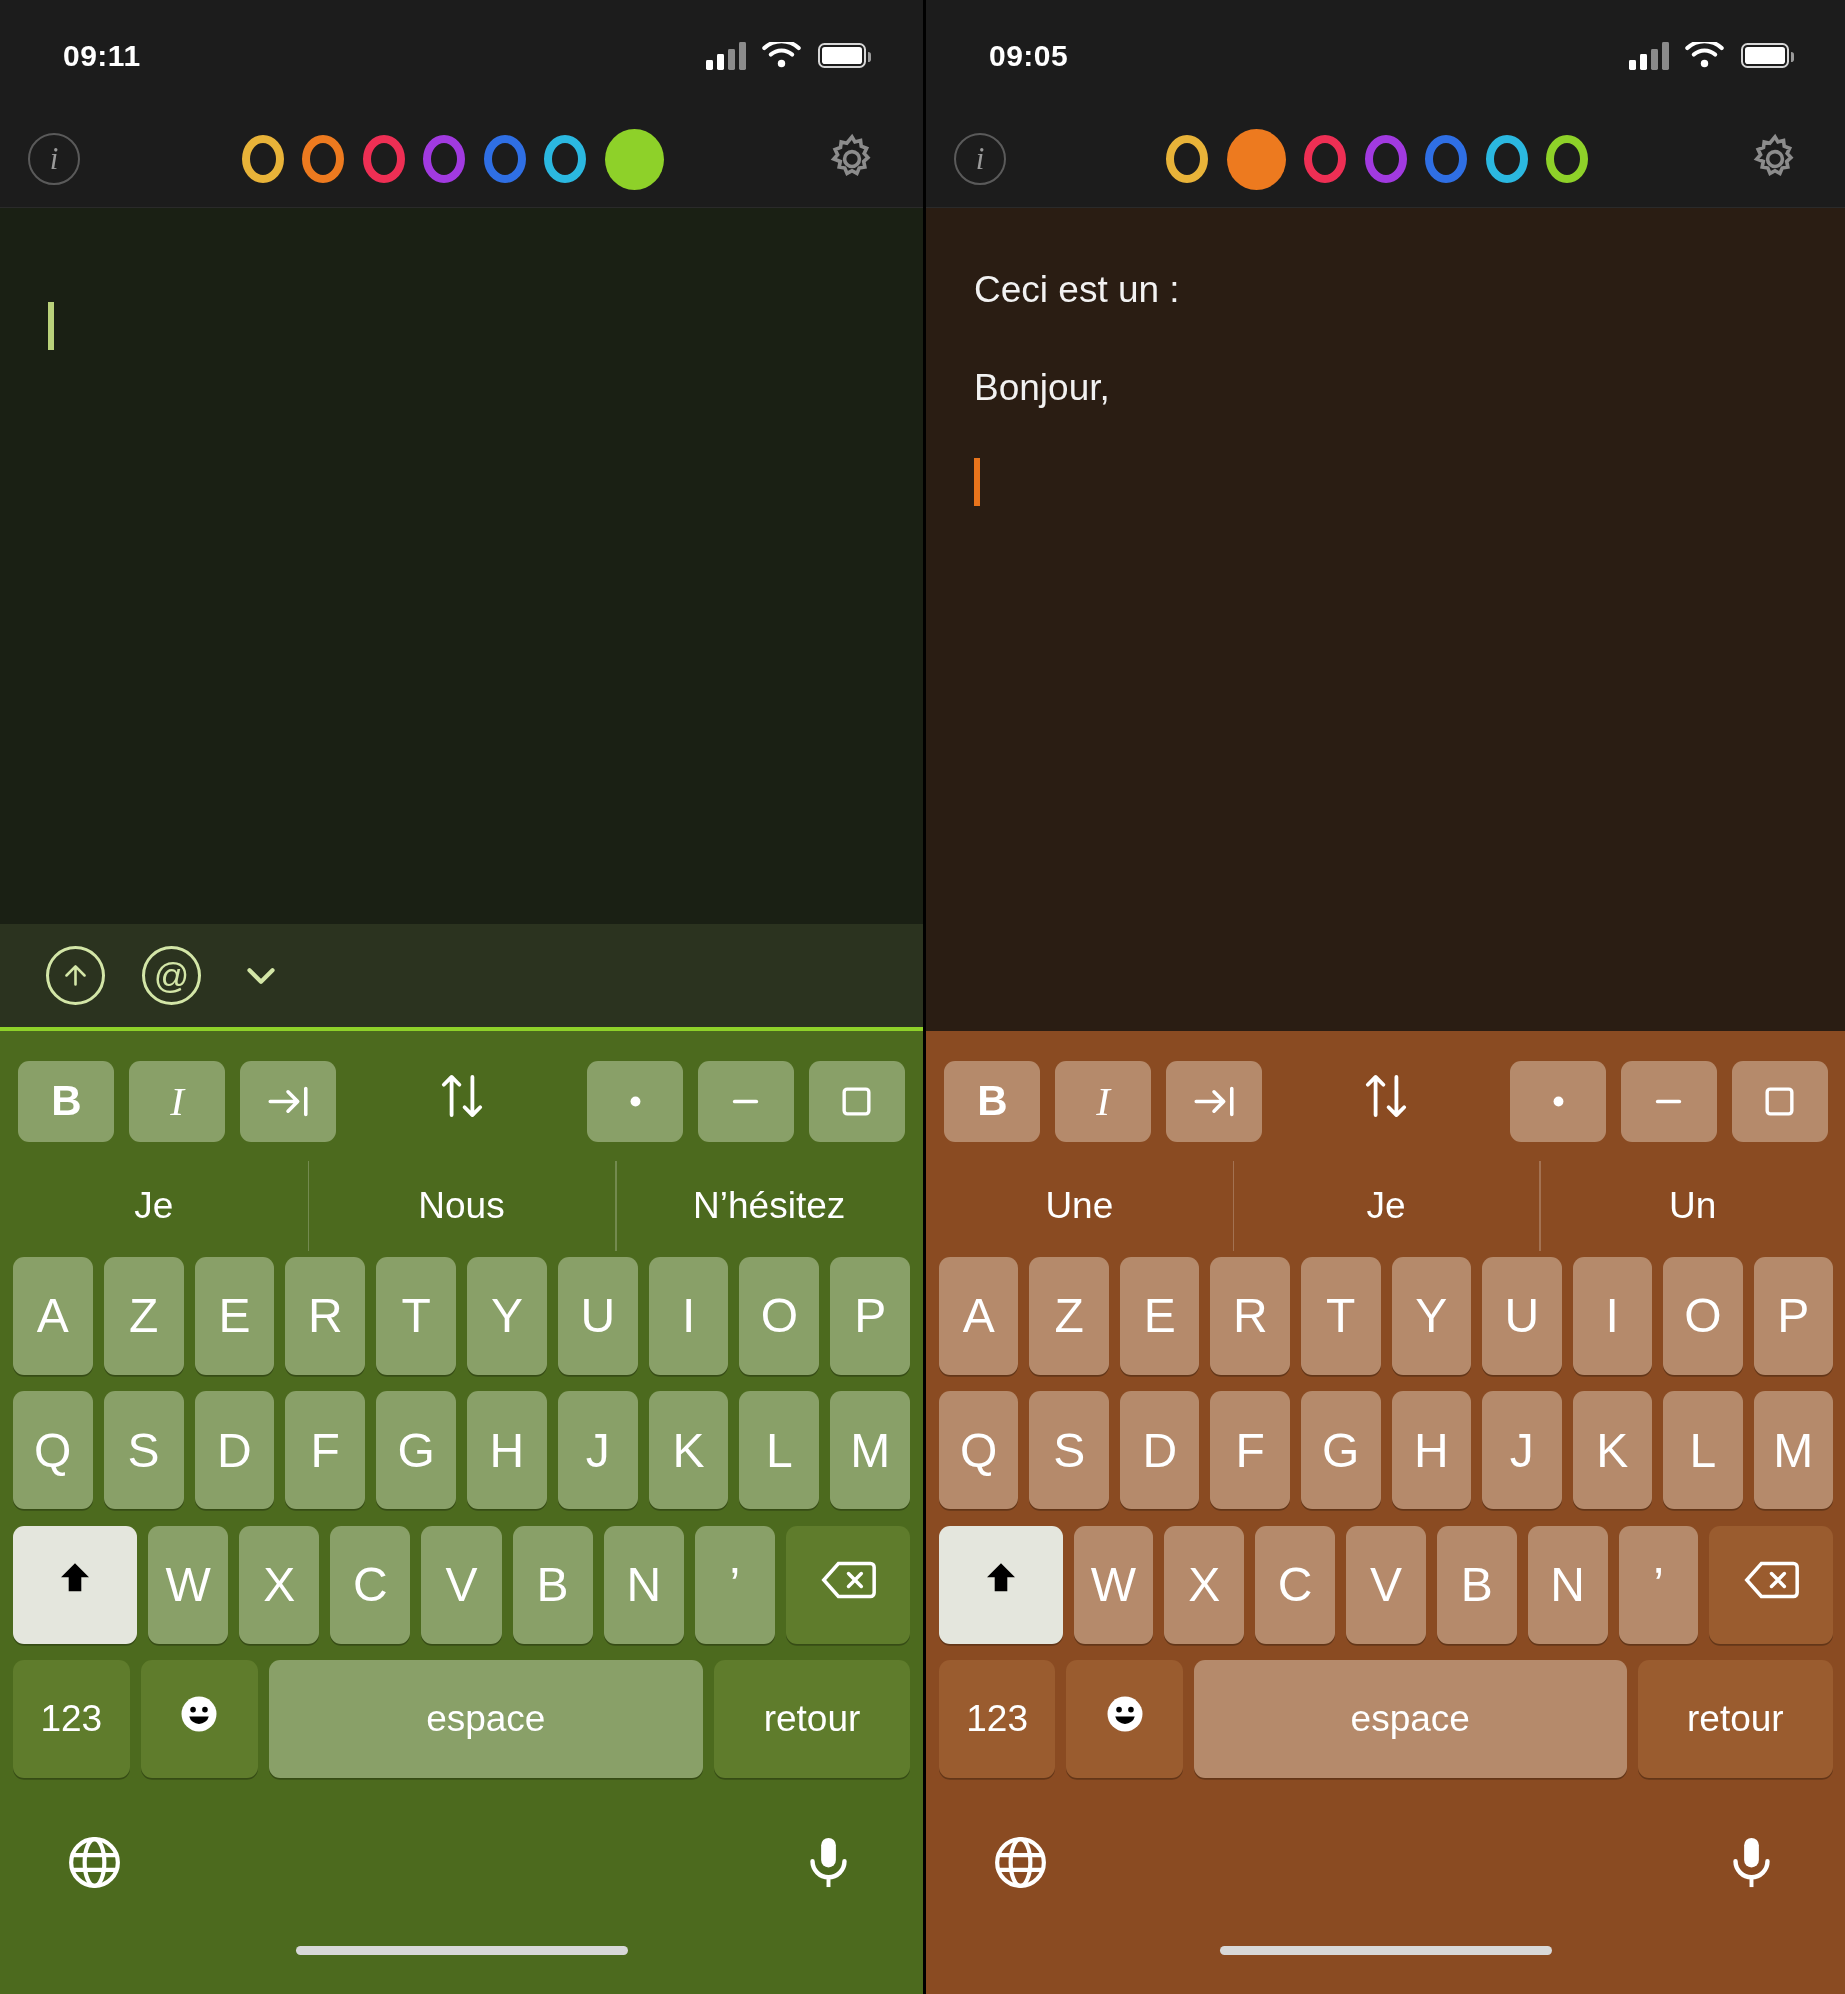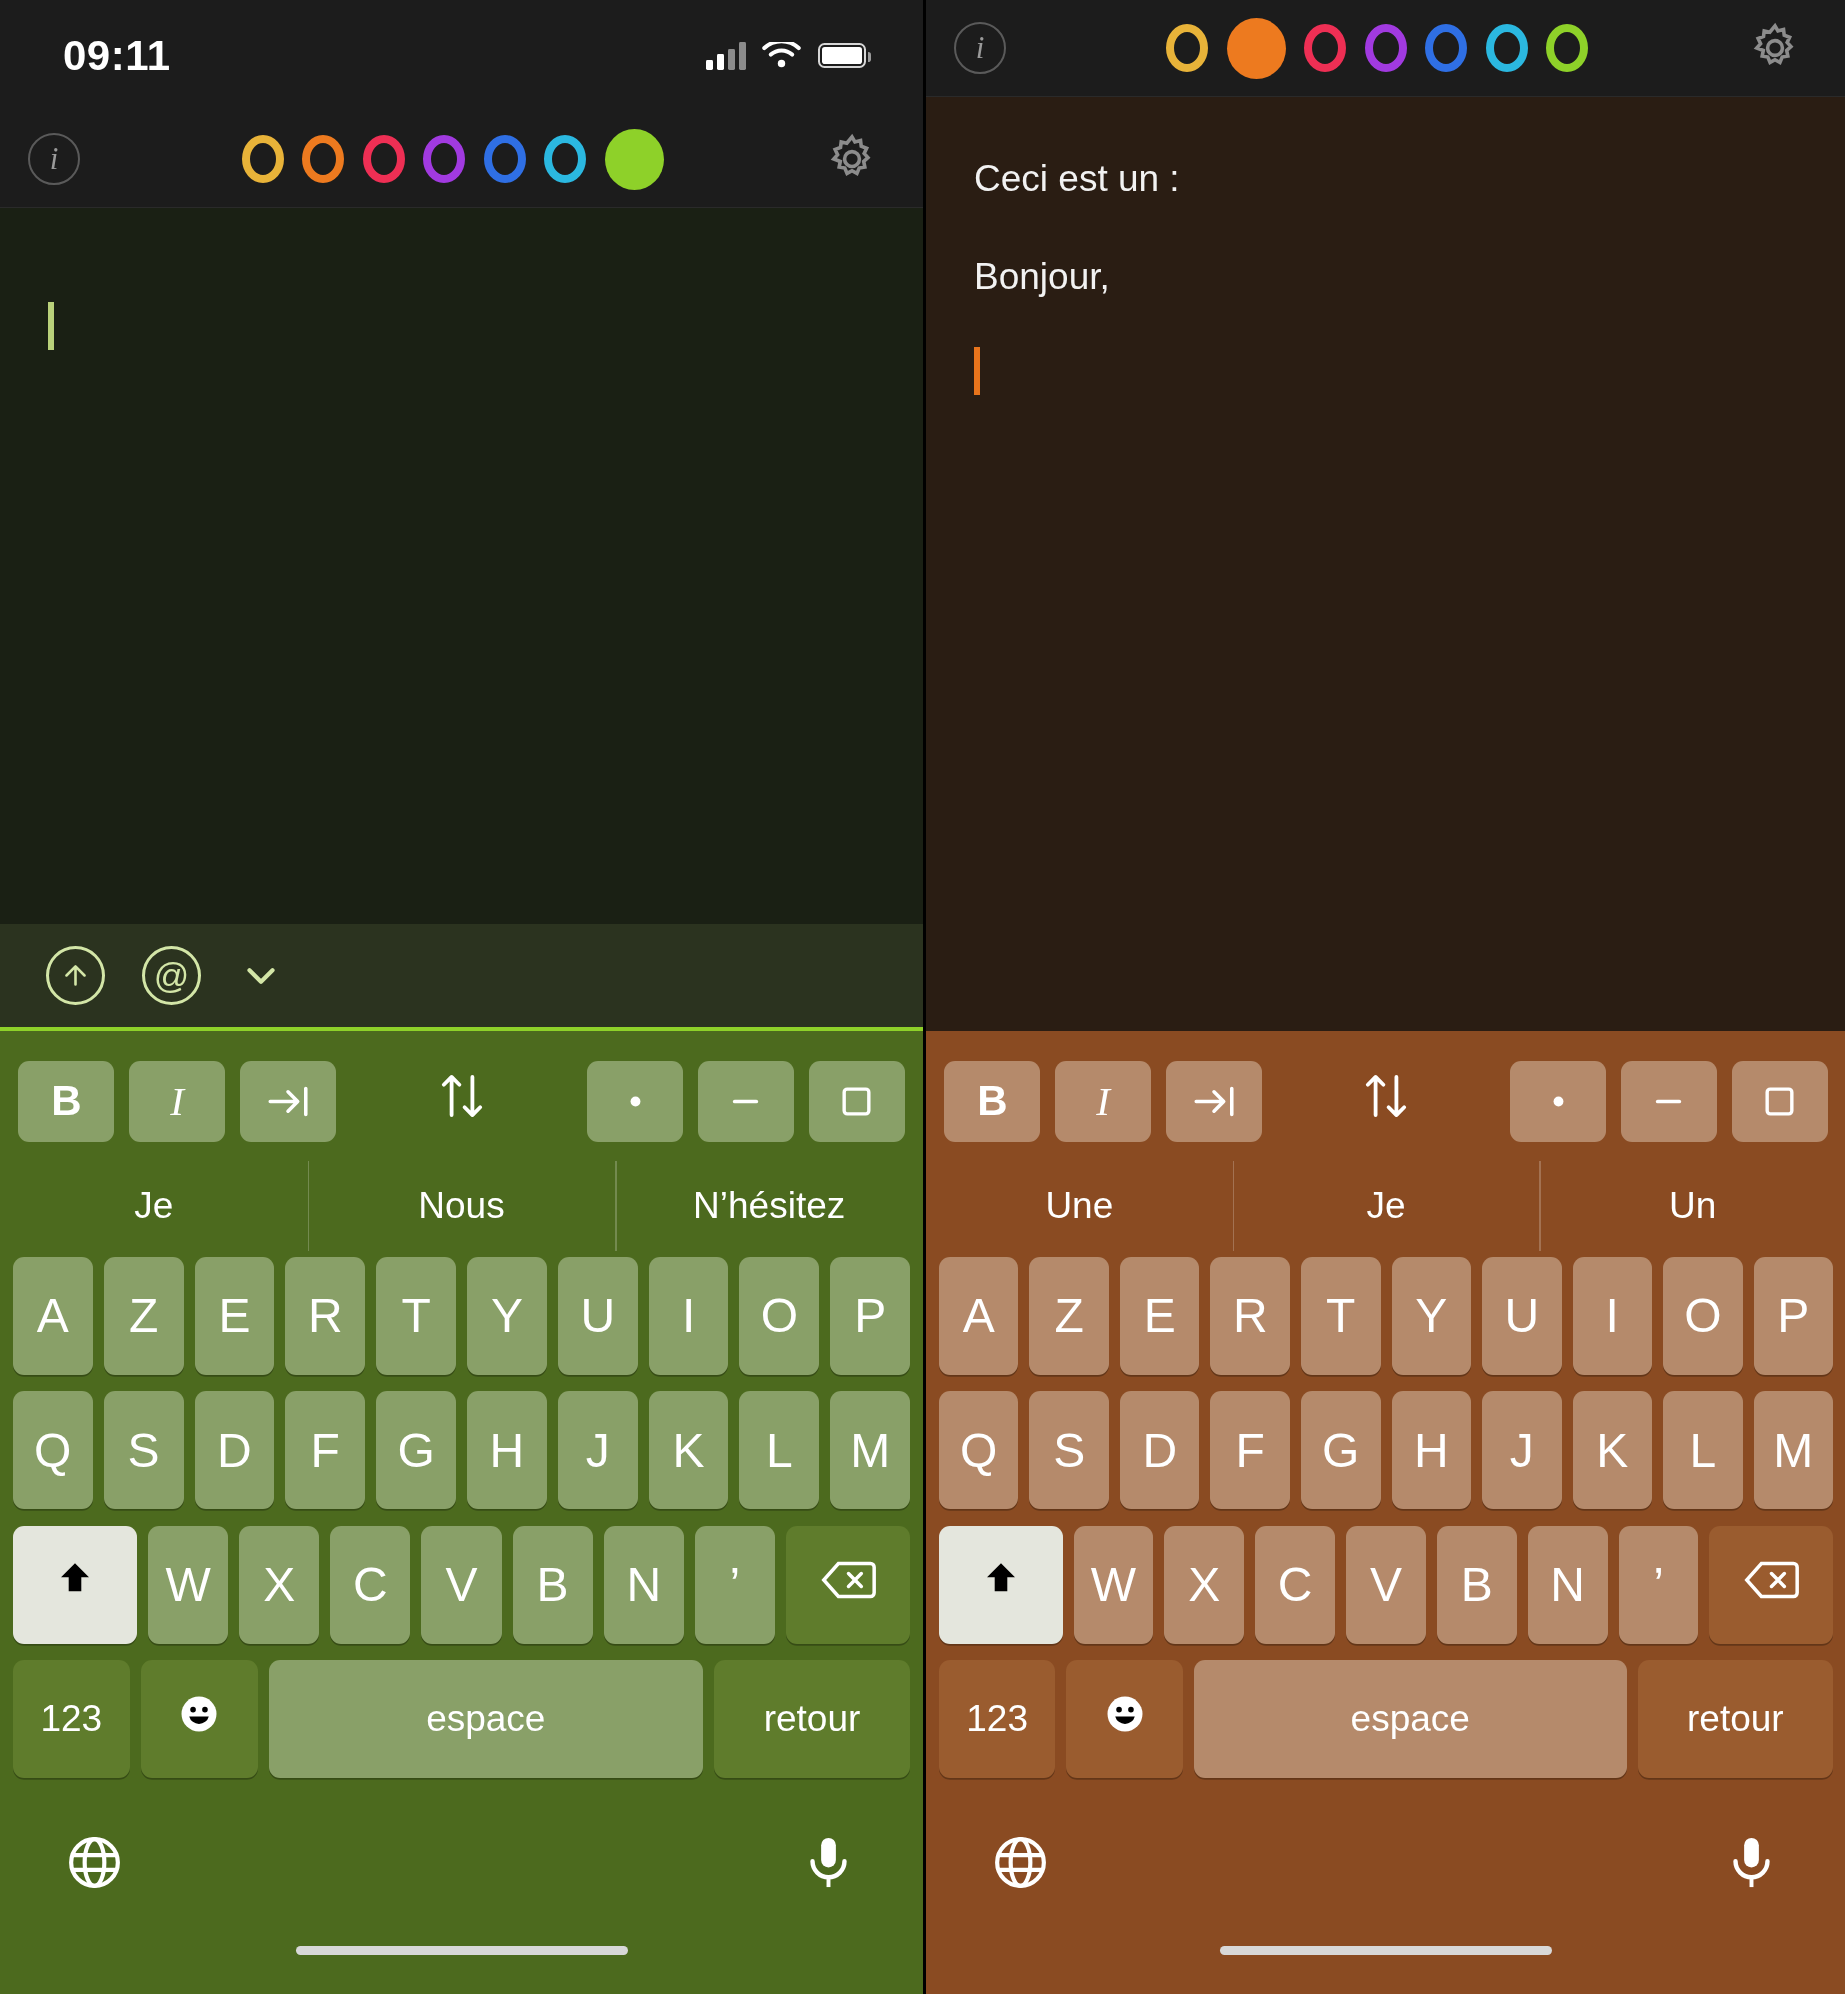"09:11" .clock { font-size: 42px -> 30px }
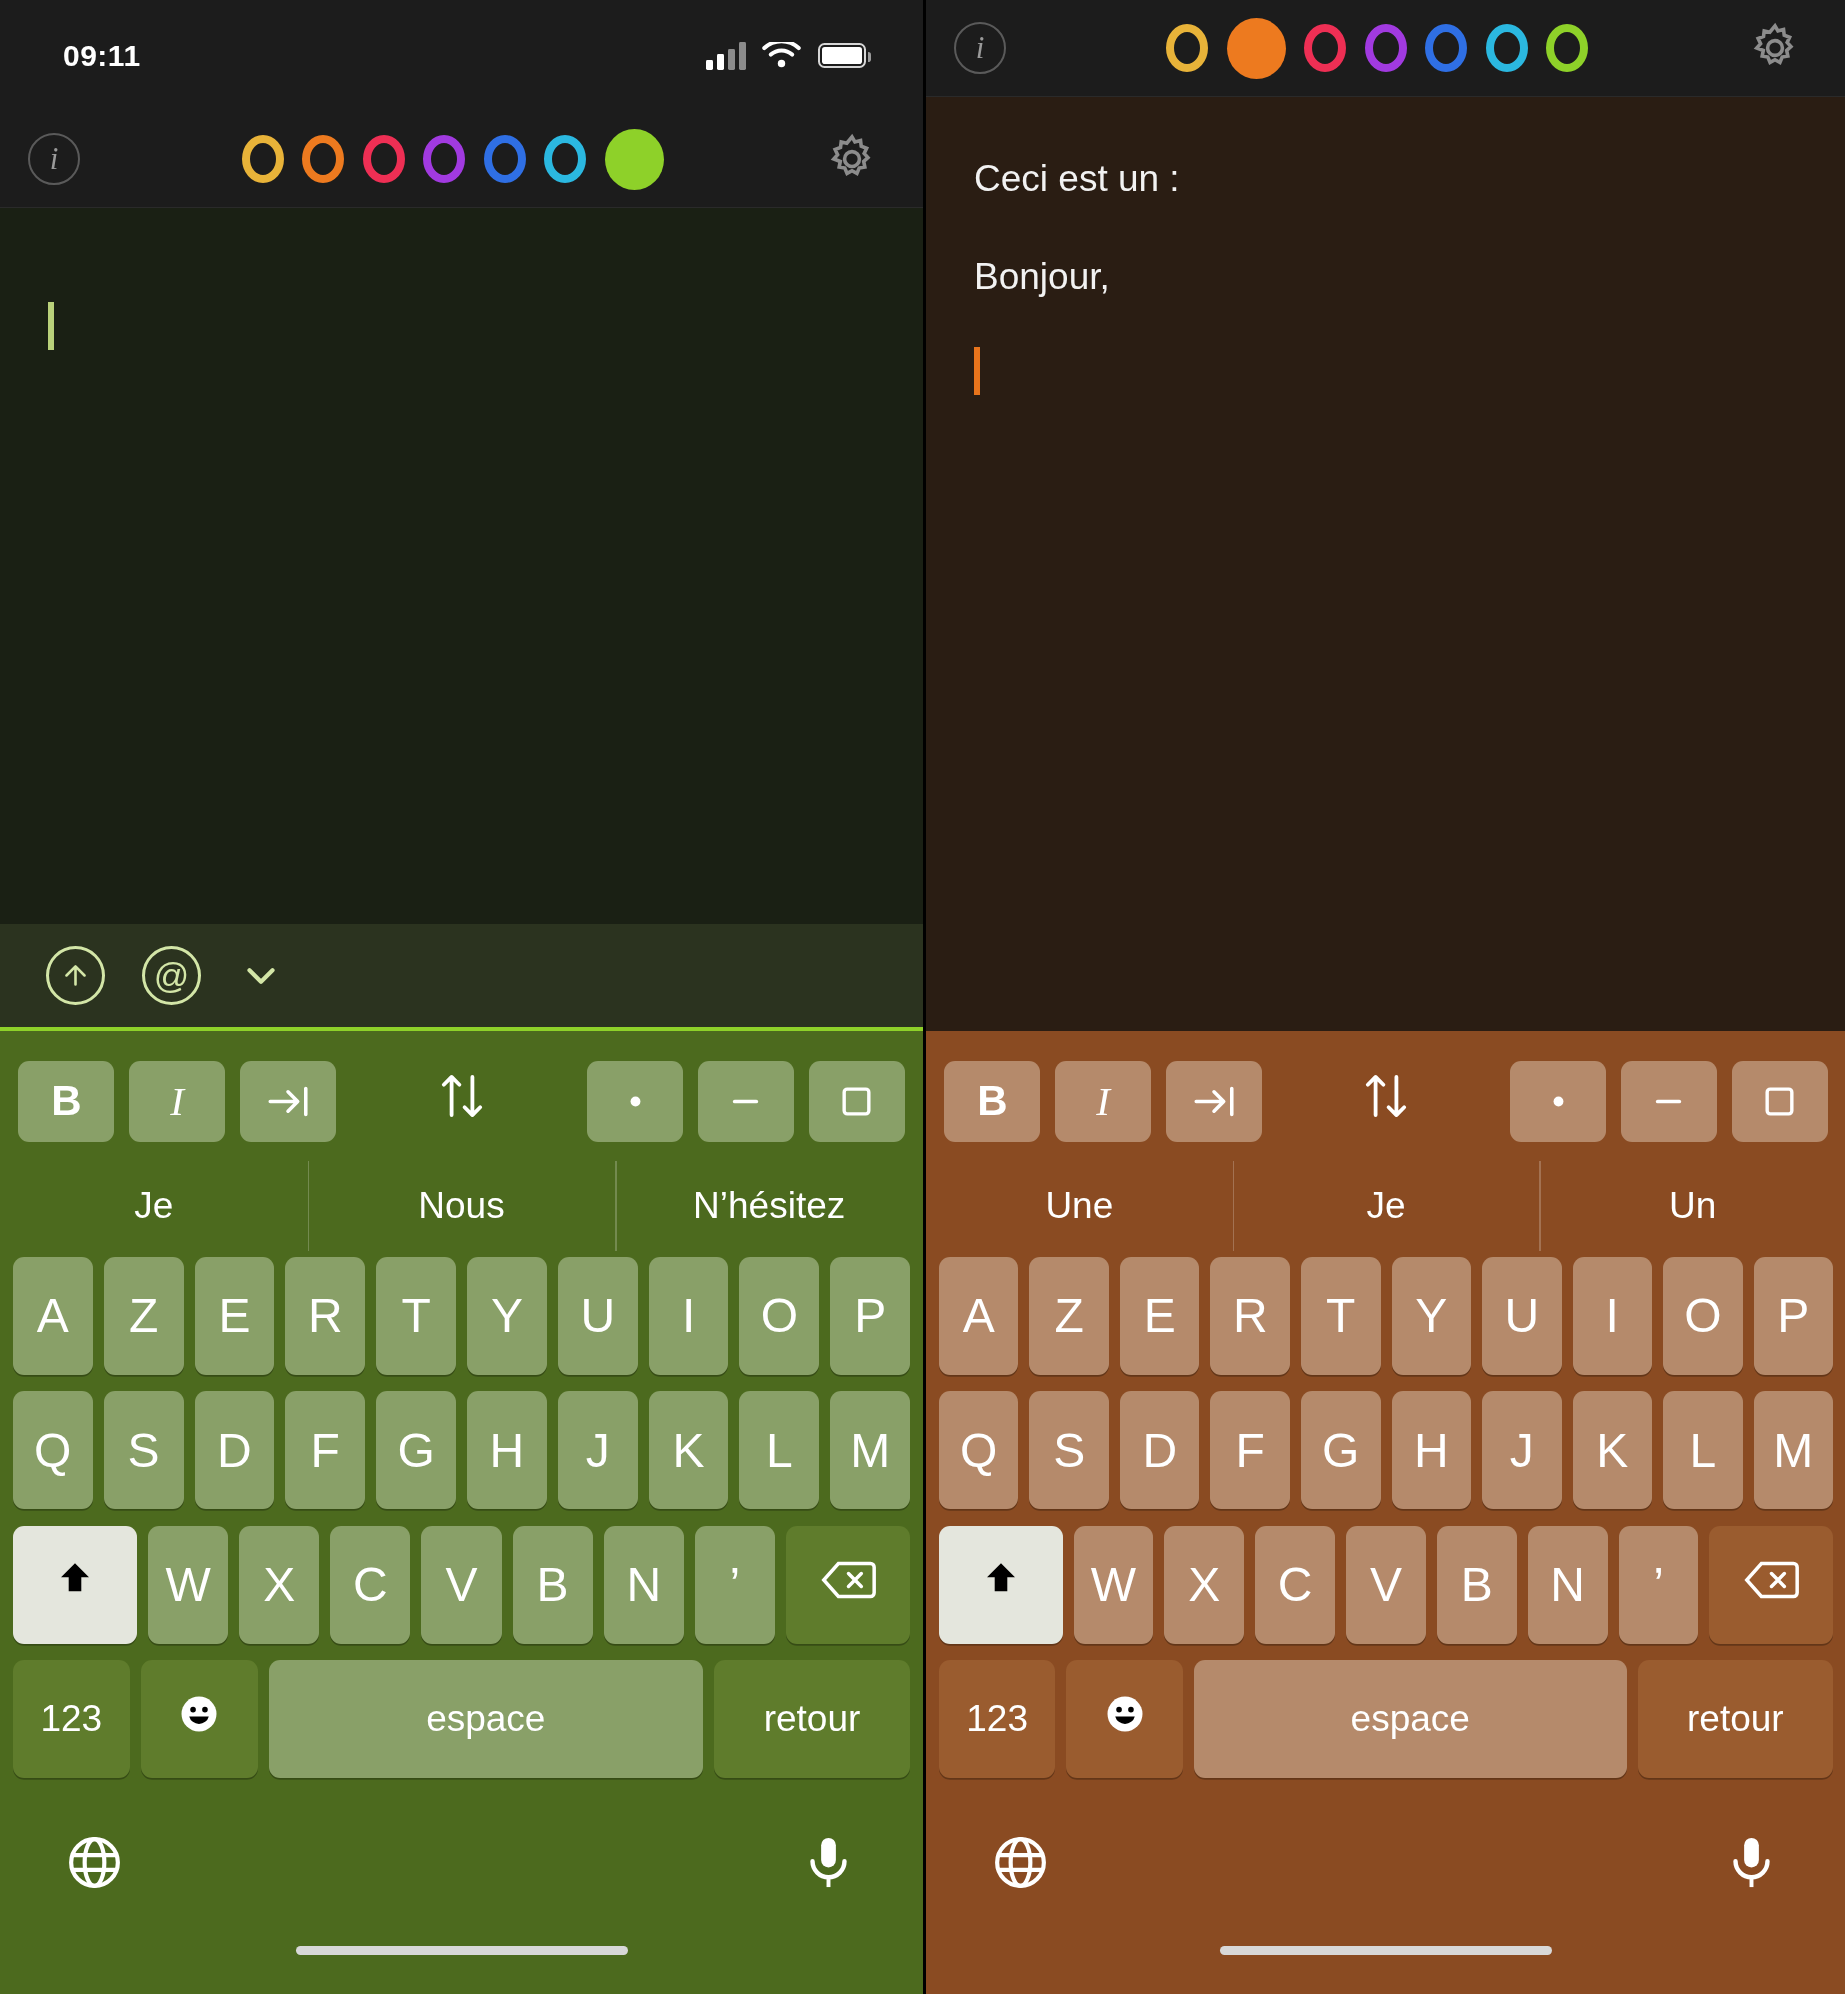"09:05" div.statusbar { html: none -> <div> <div>09:05</div> <div> <div> <i></i> <i></i> <i></i> <i></i> </div> <svg> <path></path> <path></path> <path></path> </svg> <div> <span></span> </div> </div> </div> }
